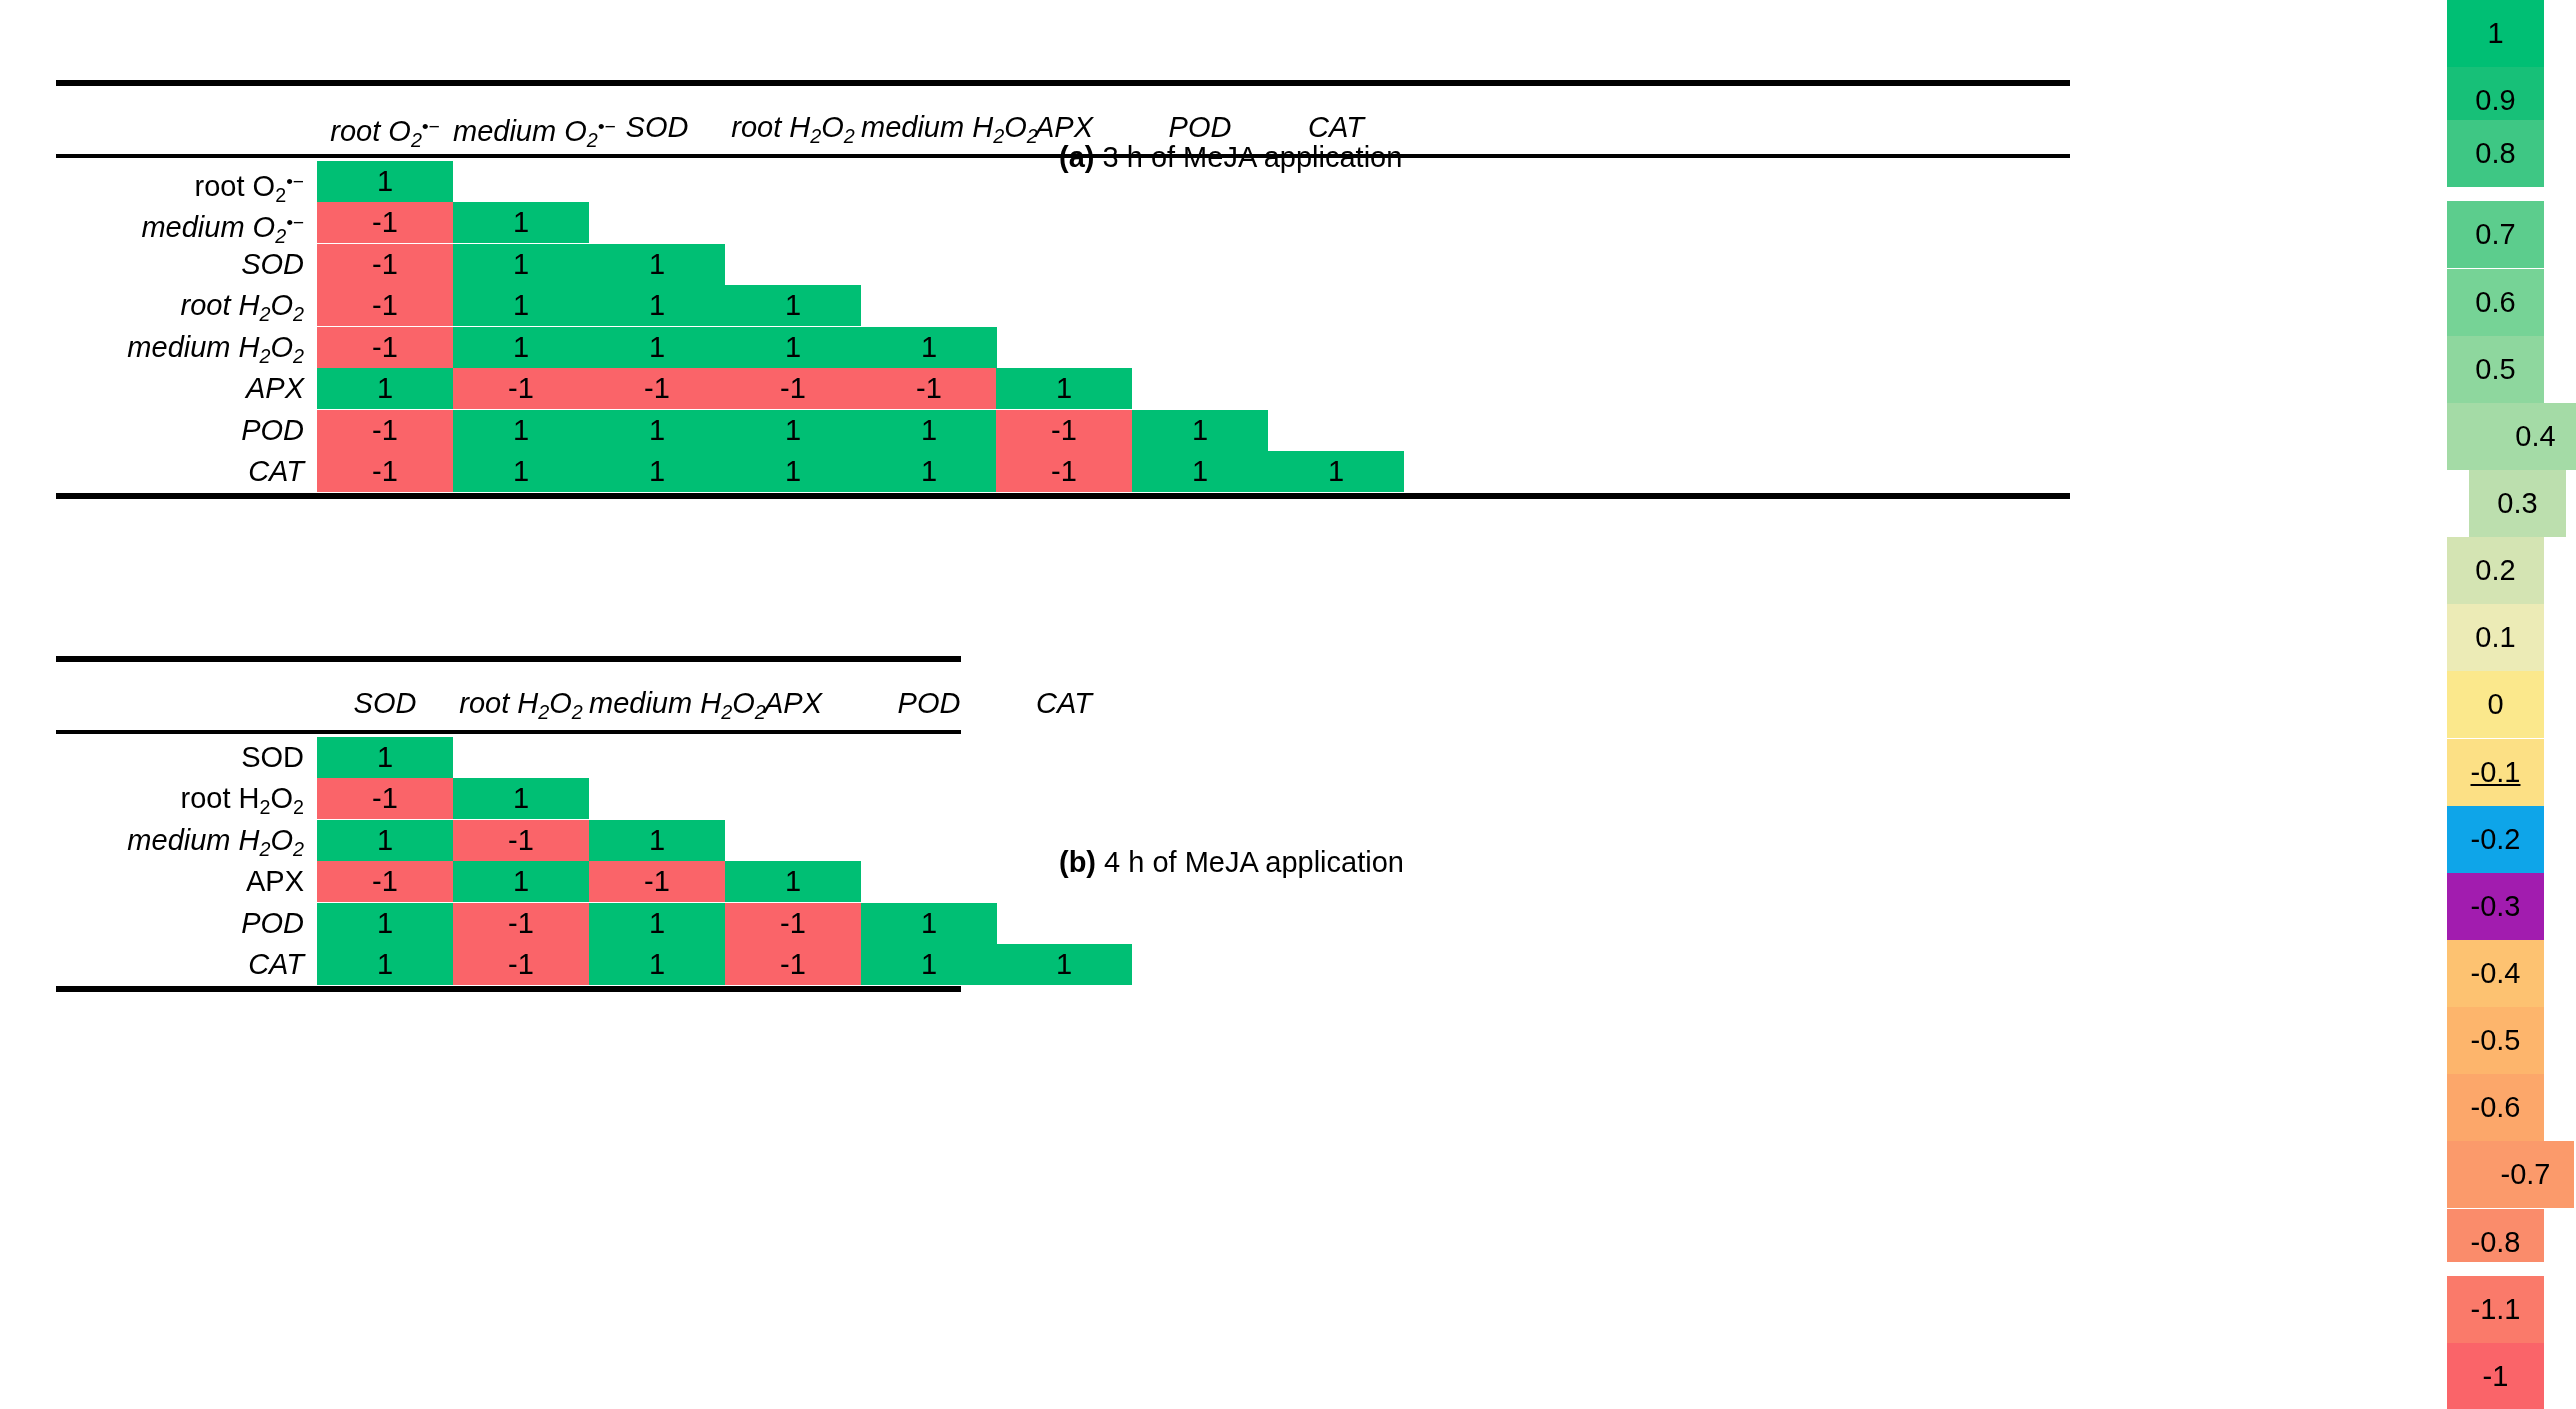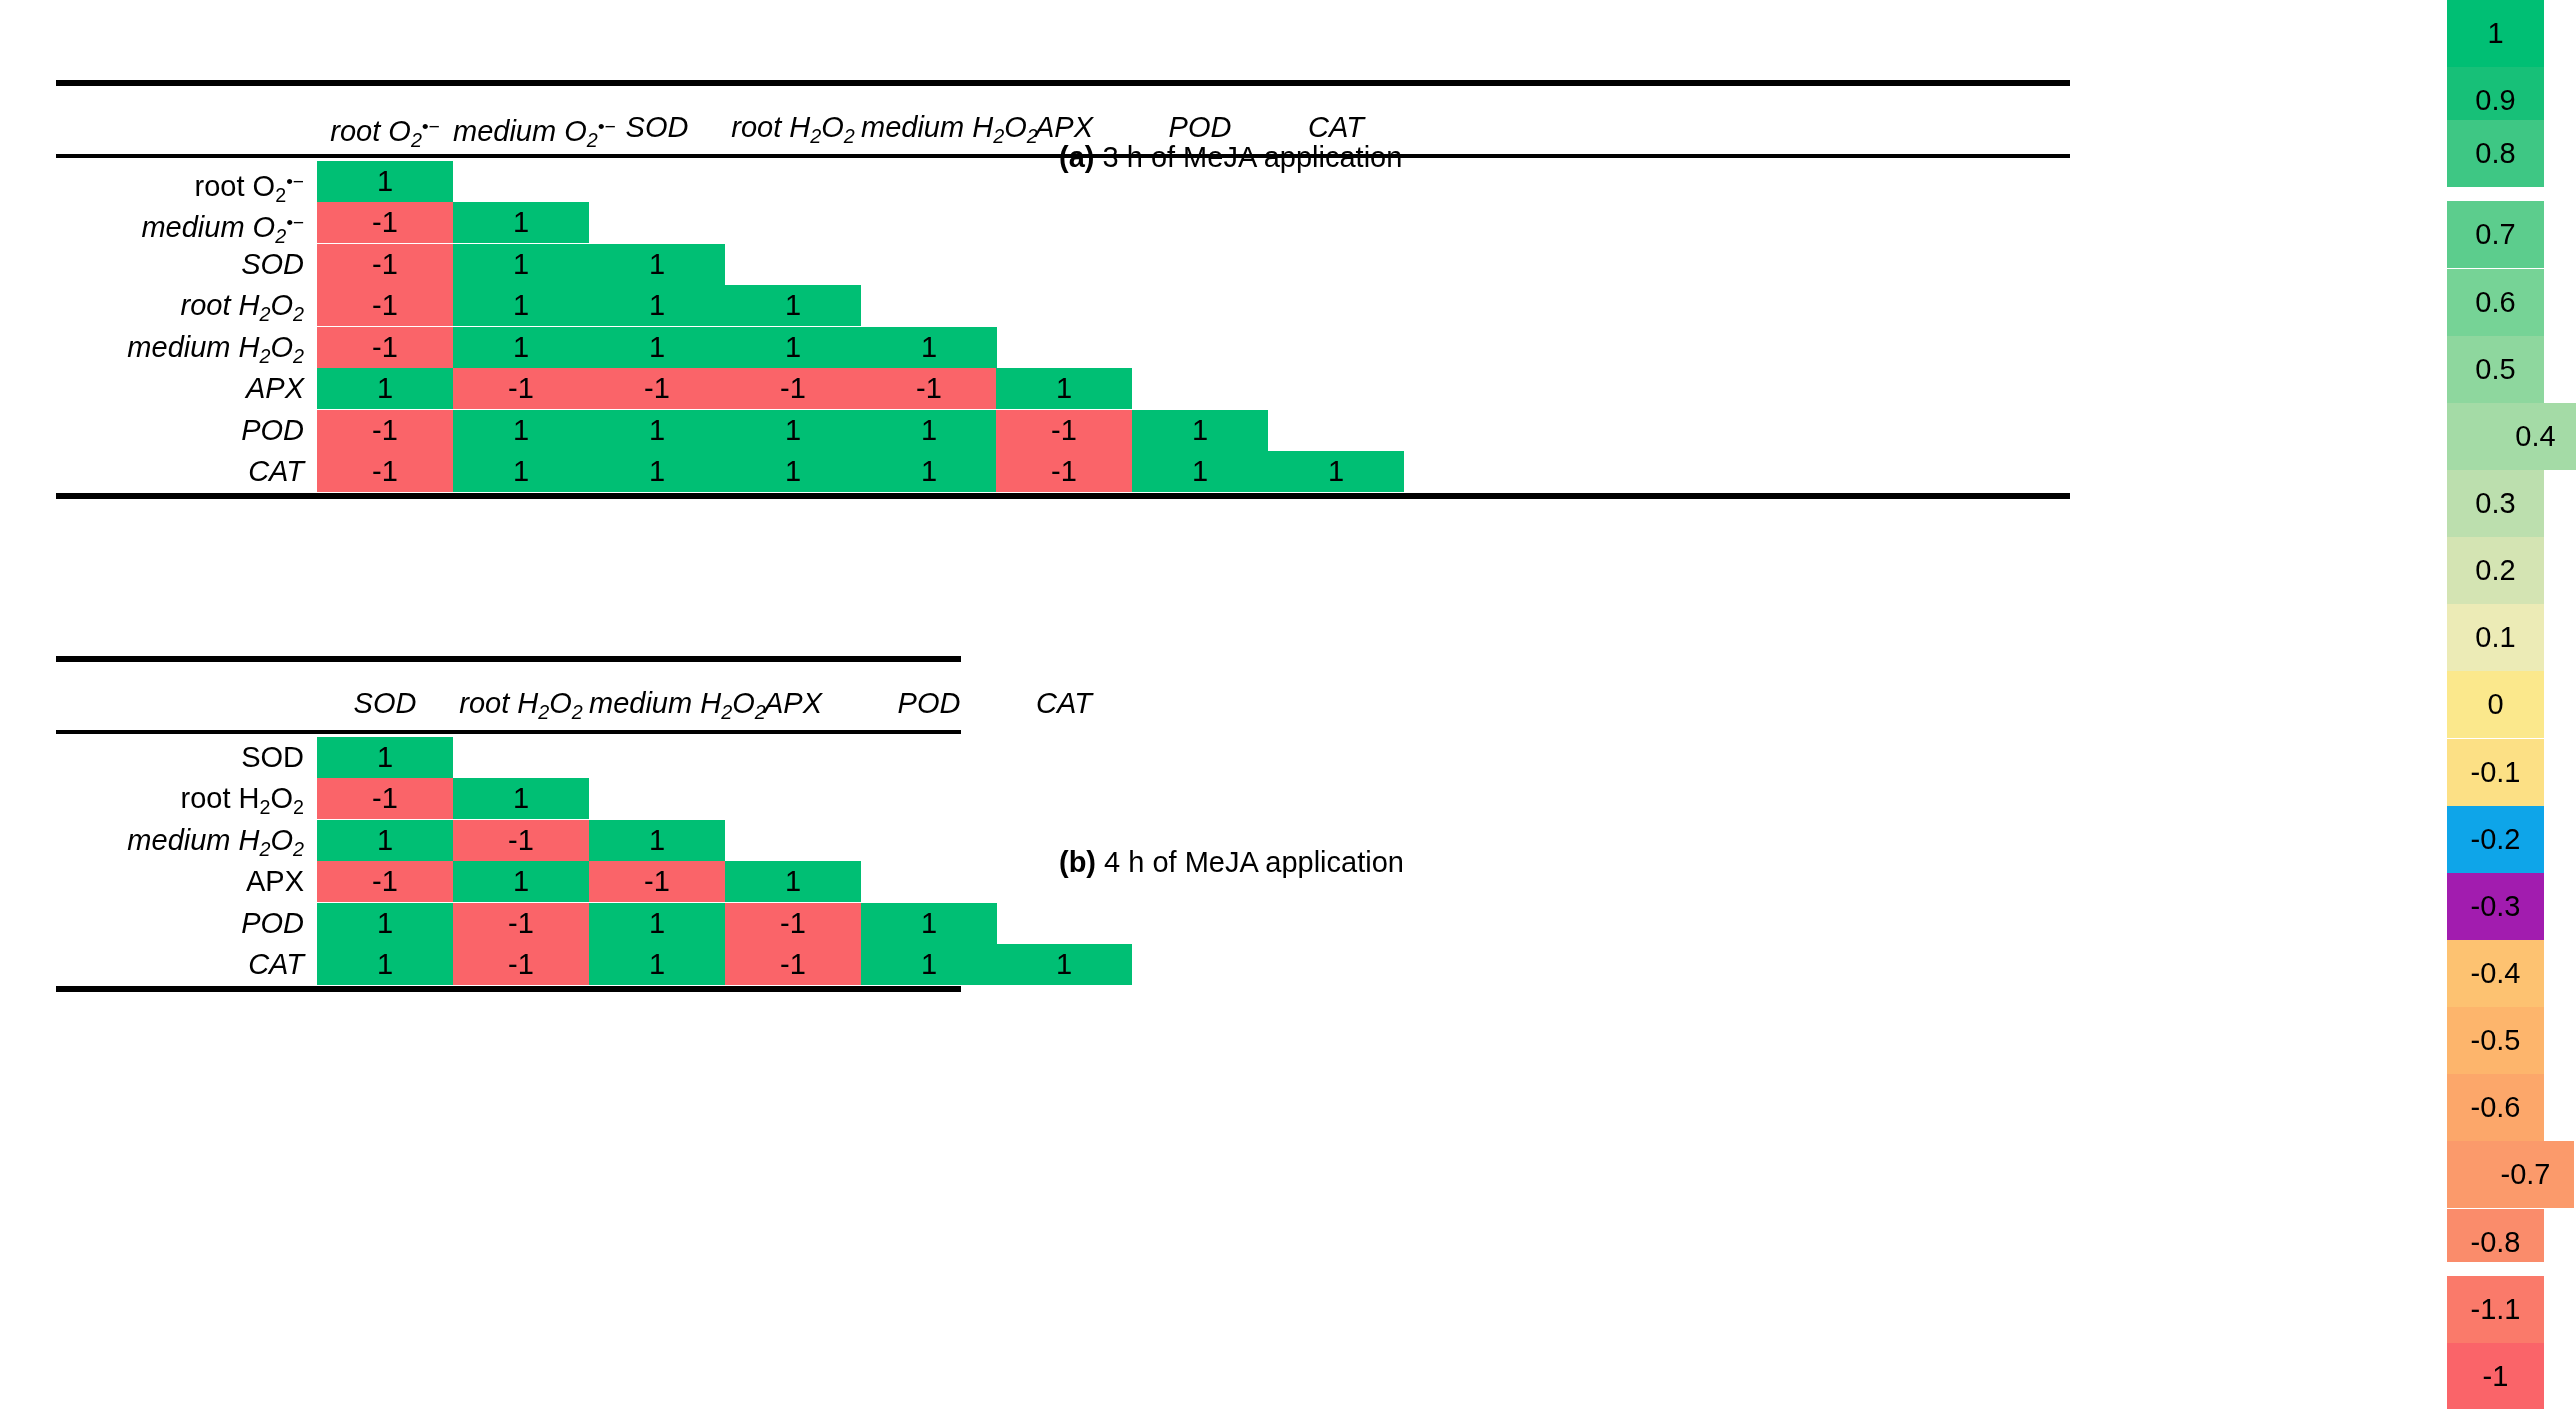"0.3" div.legend-band { margin-left: none -> 22px }
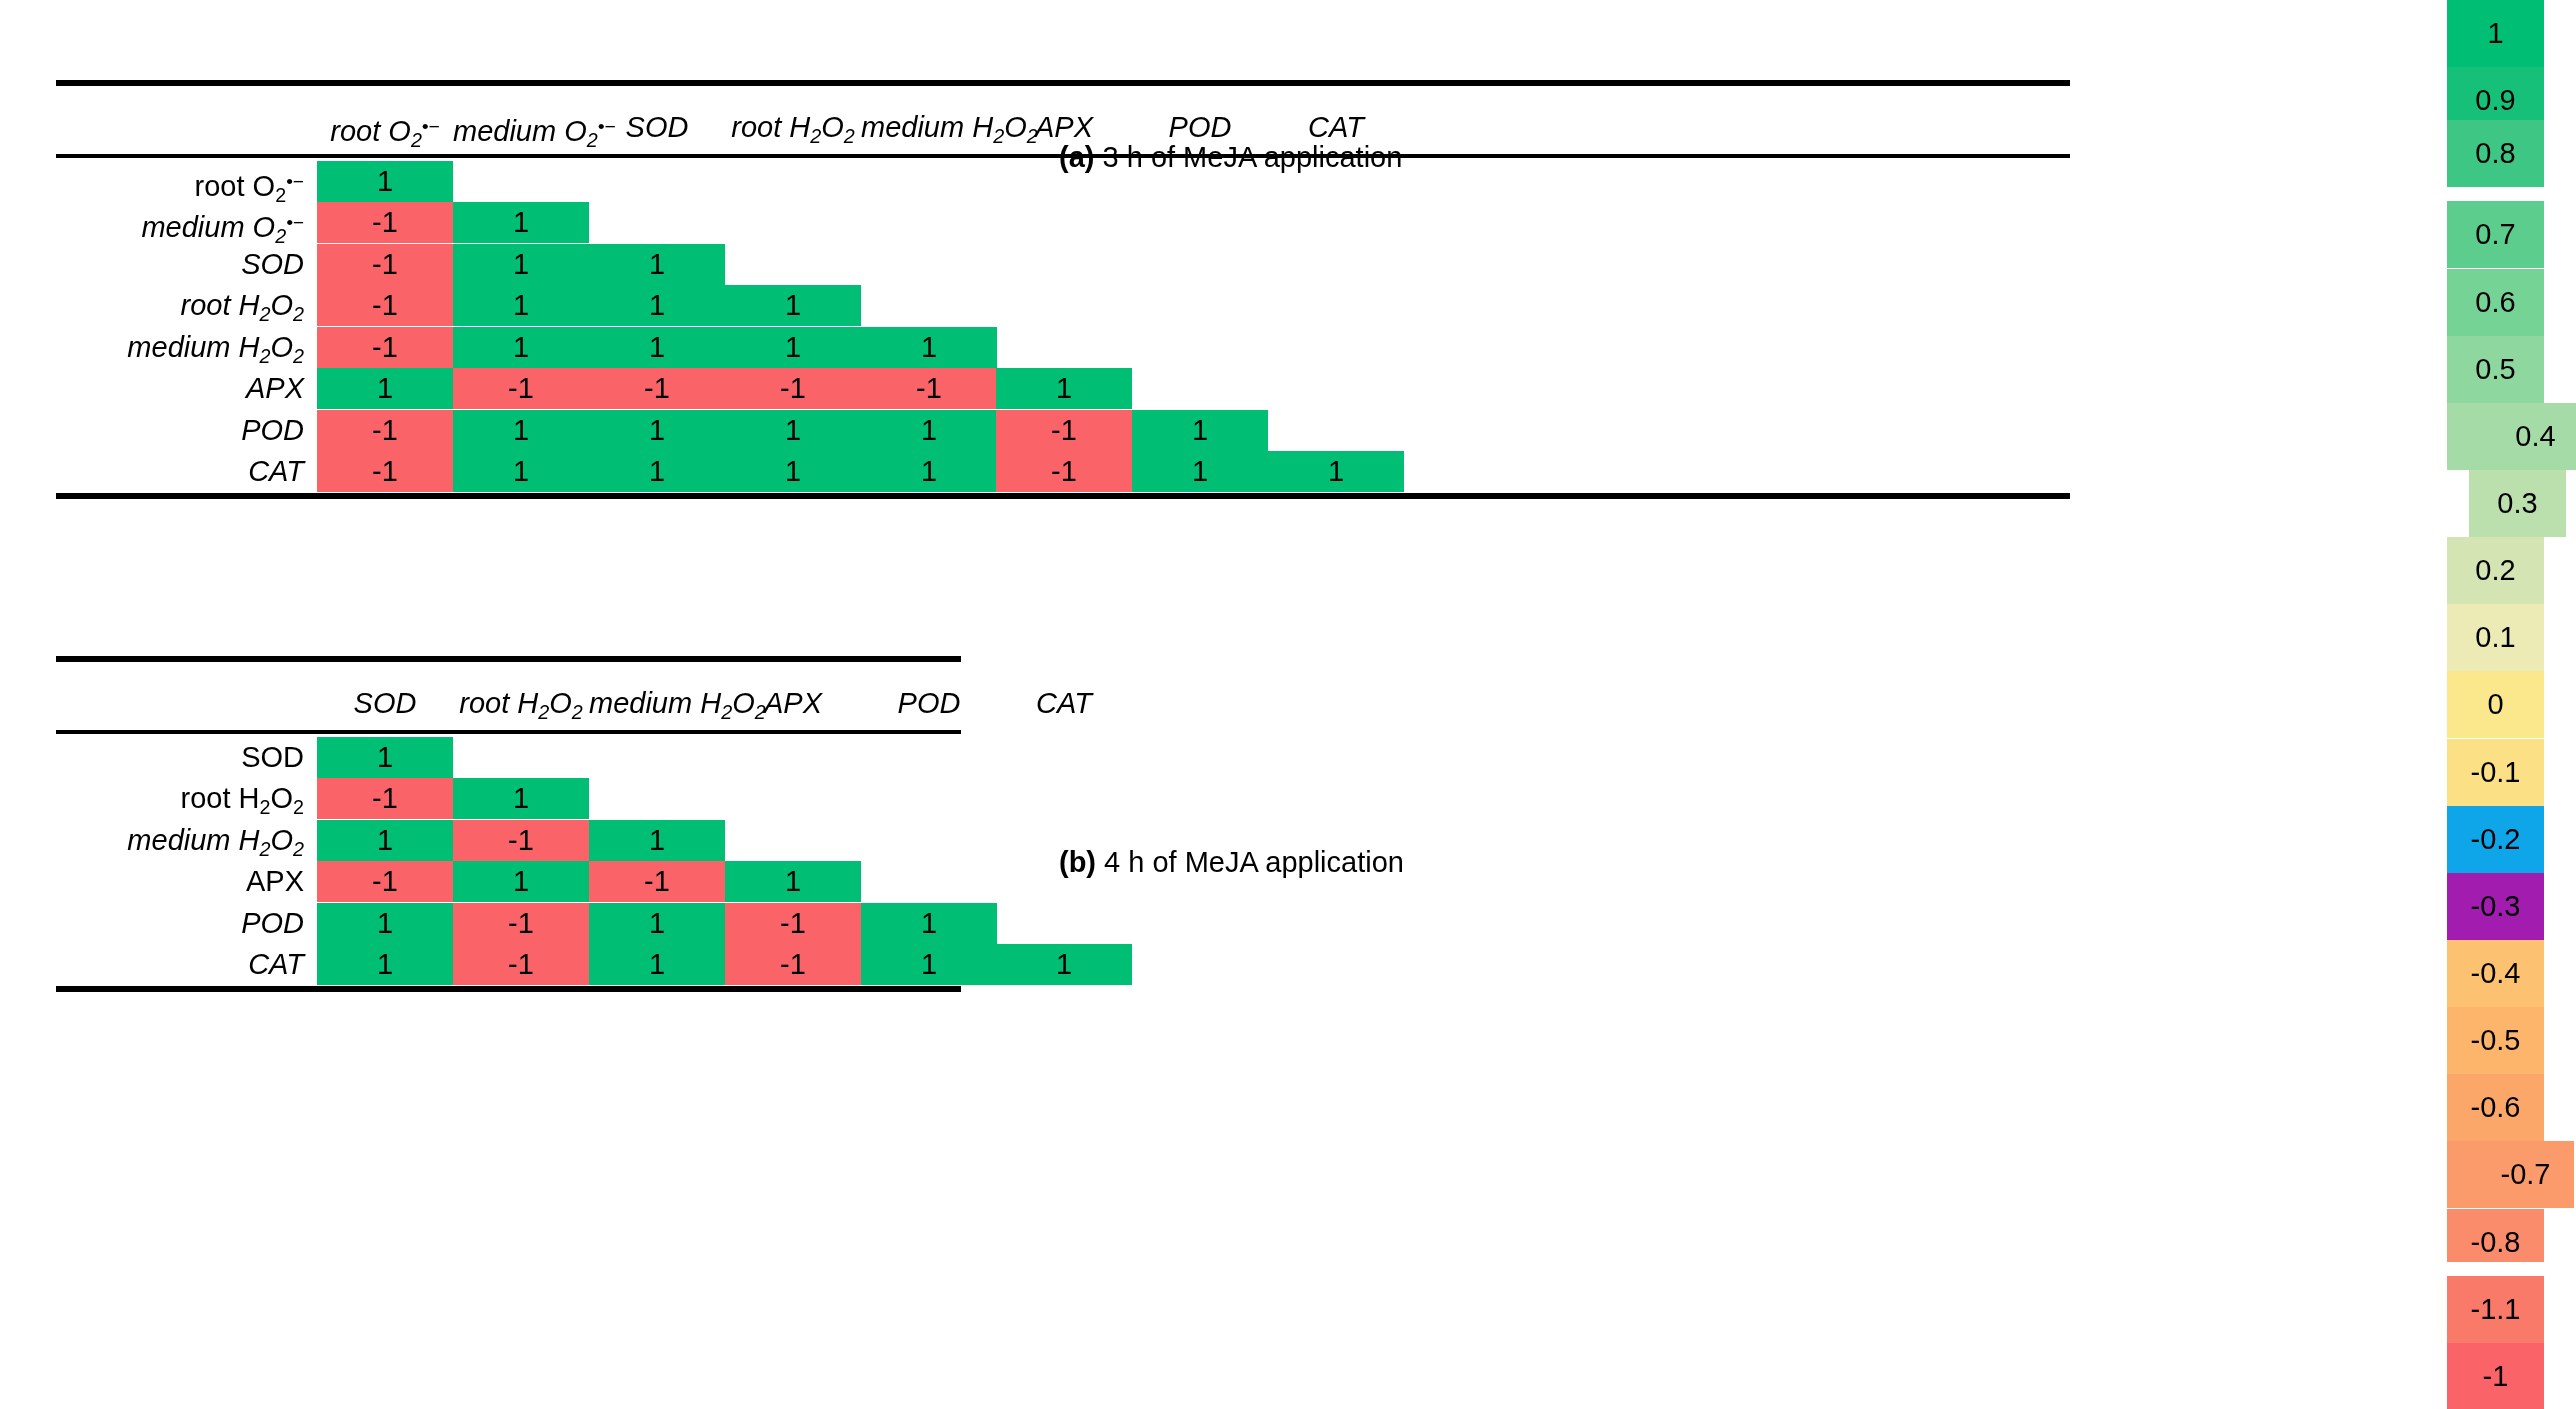"-0.1" div.legend-band { text-decoration: none -> underline }
